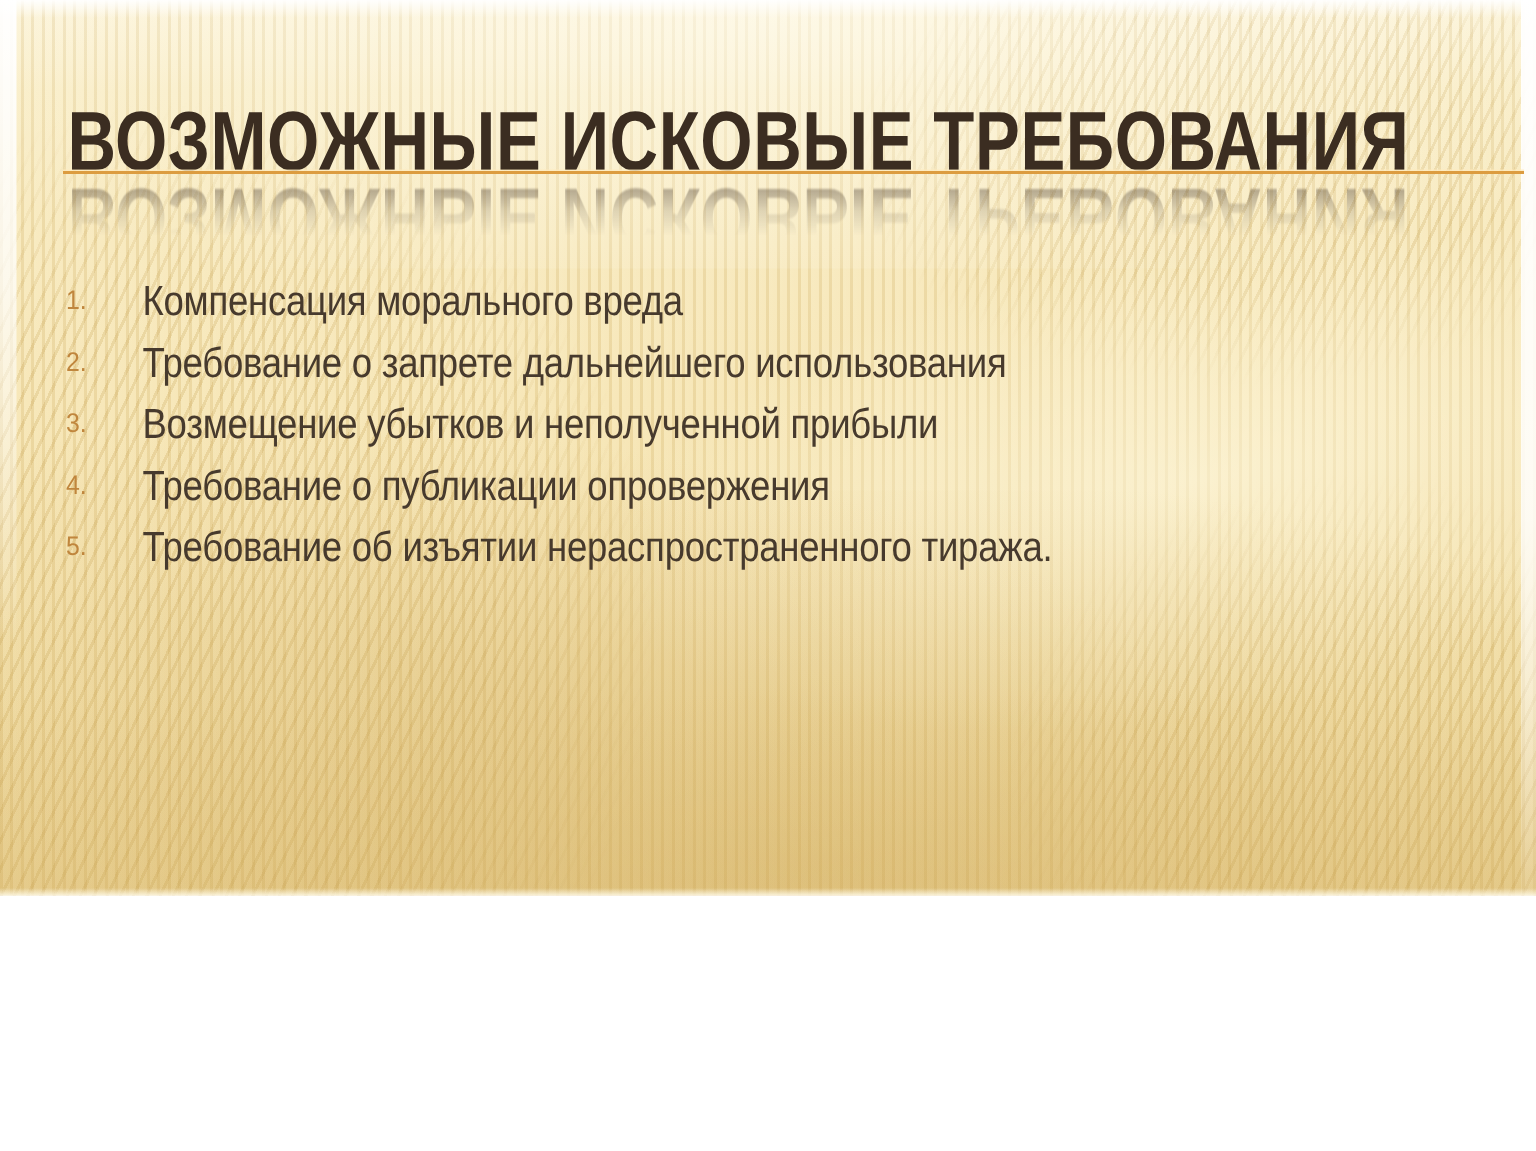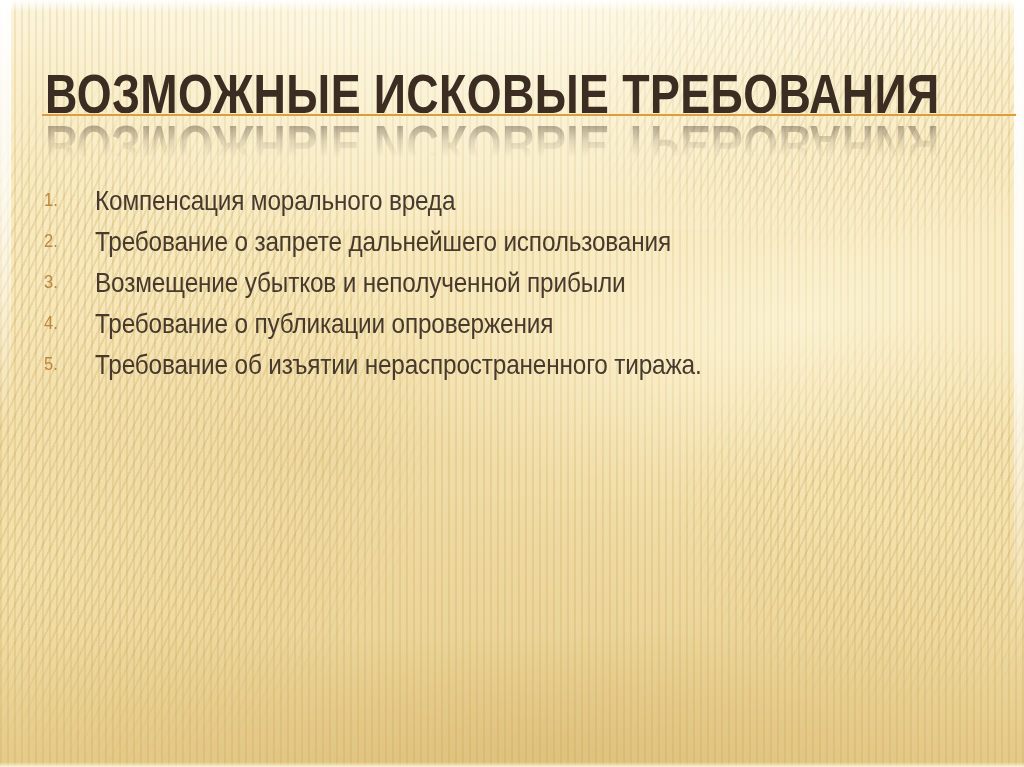"ВОЗМОЖНЫЕ ИСКОВЫЕ ТРЕБОВАНИЯ" .slide { height: 767px -> 597px }
